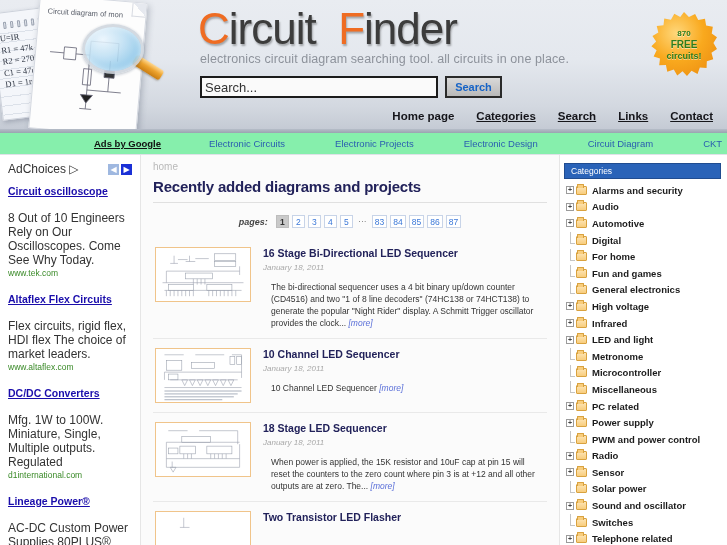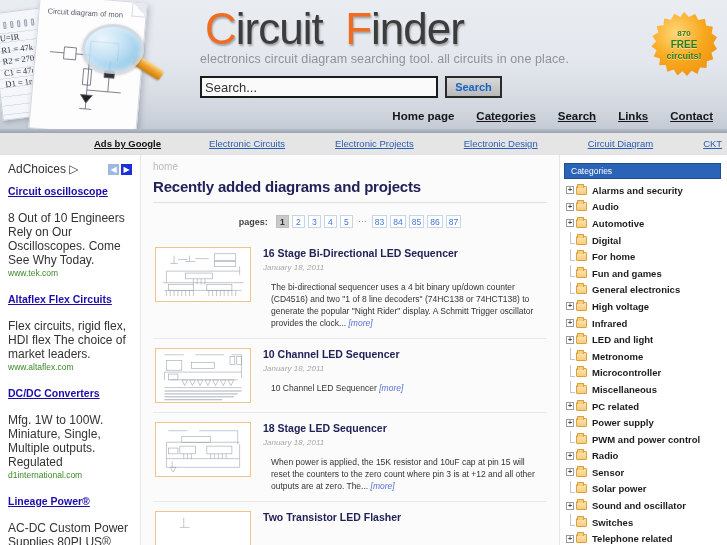"Circuit Finder" .logo { left: 205px -> 198px }
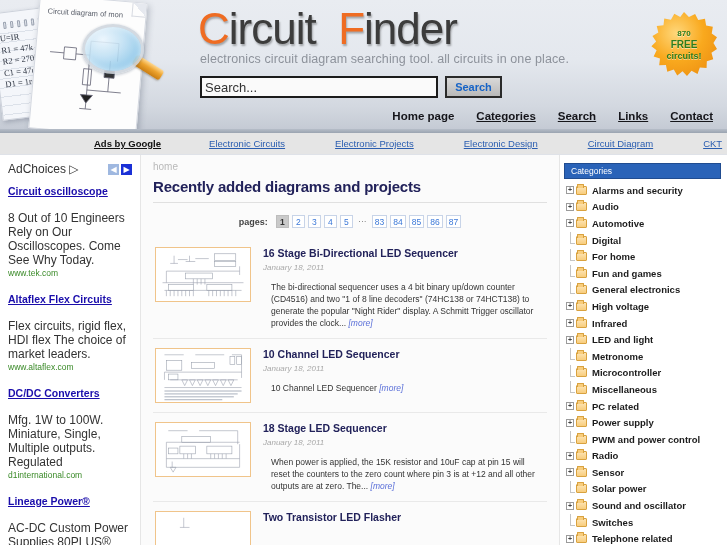"Ads by Google" .adsbar { background: #e5e5e5 -> #86efac }
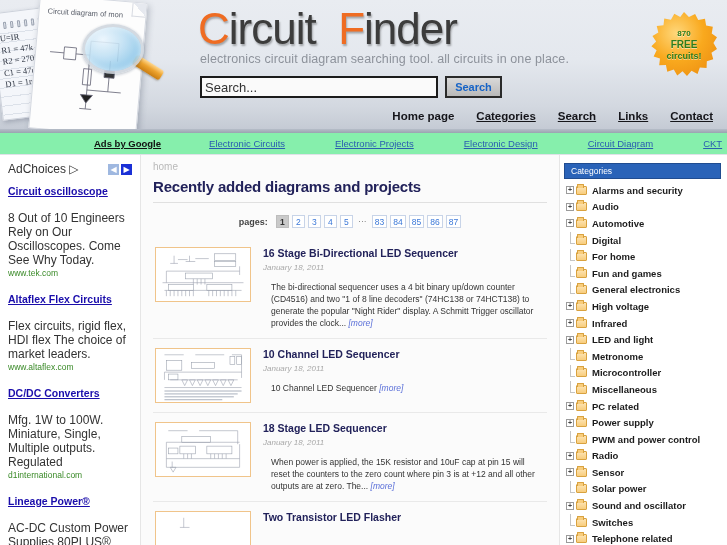"Electronic Circuits" .adsbar a { text-decoration: underline -> none }
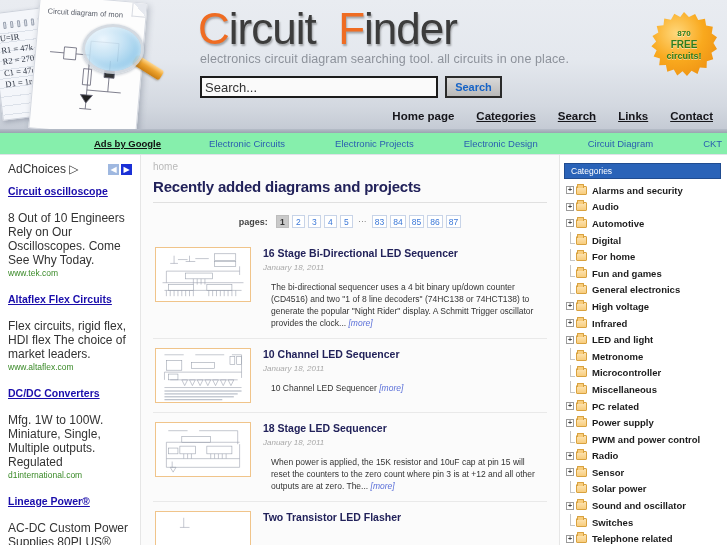"pages:" .pager .lb { font-style: none -> italic }
